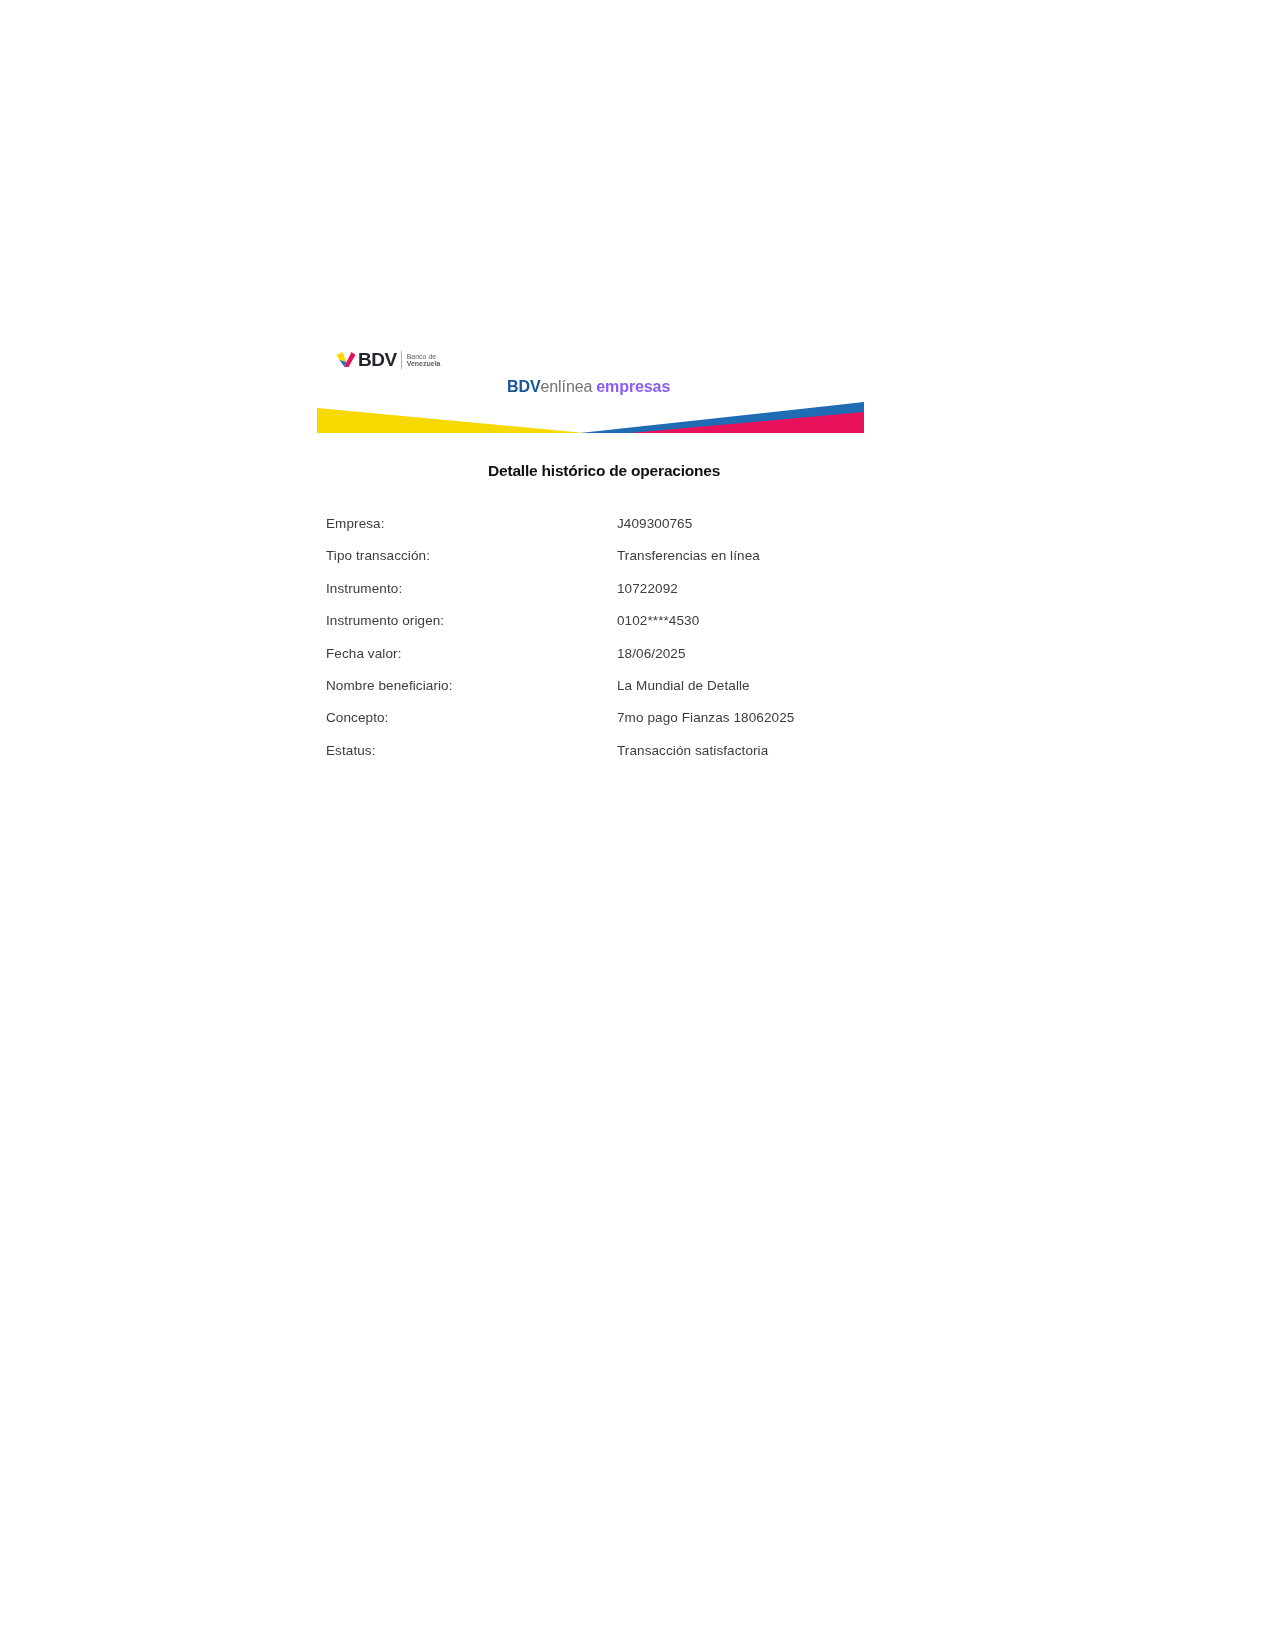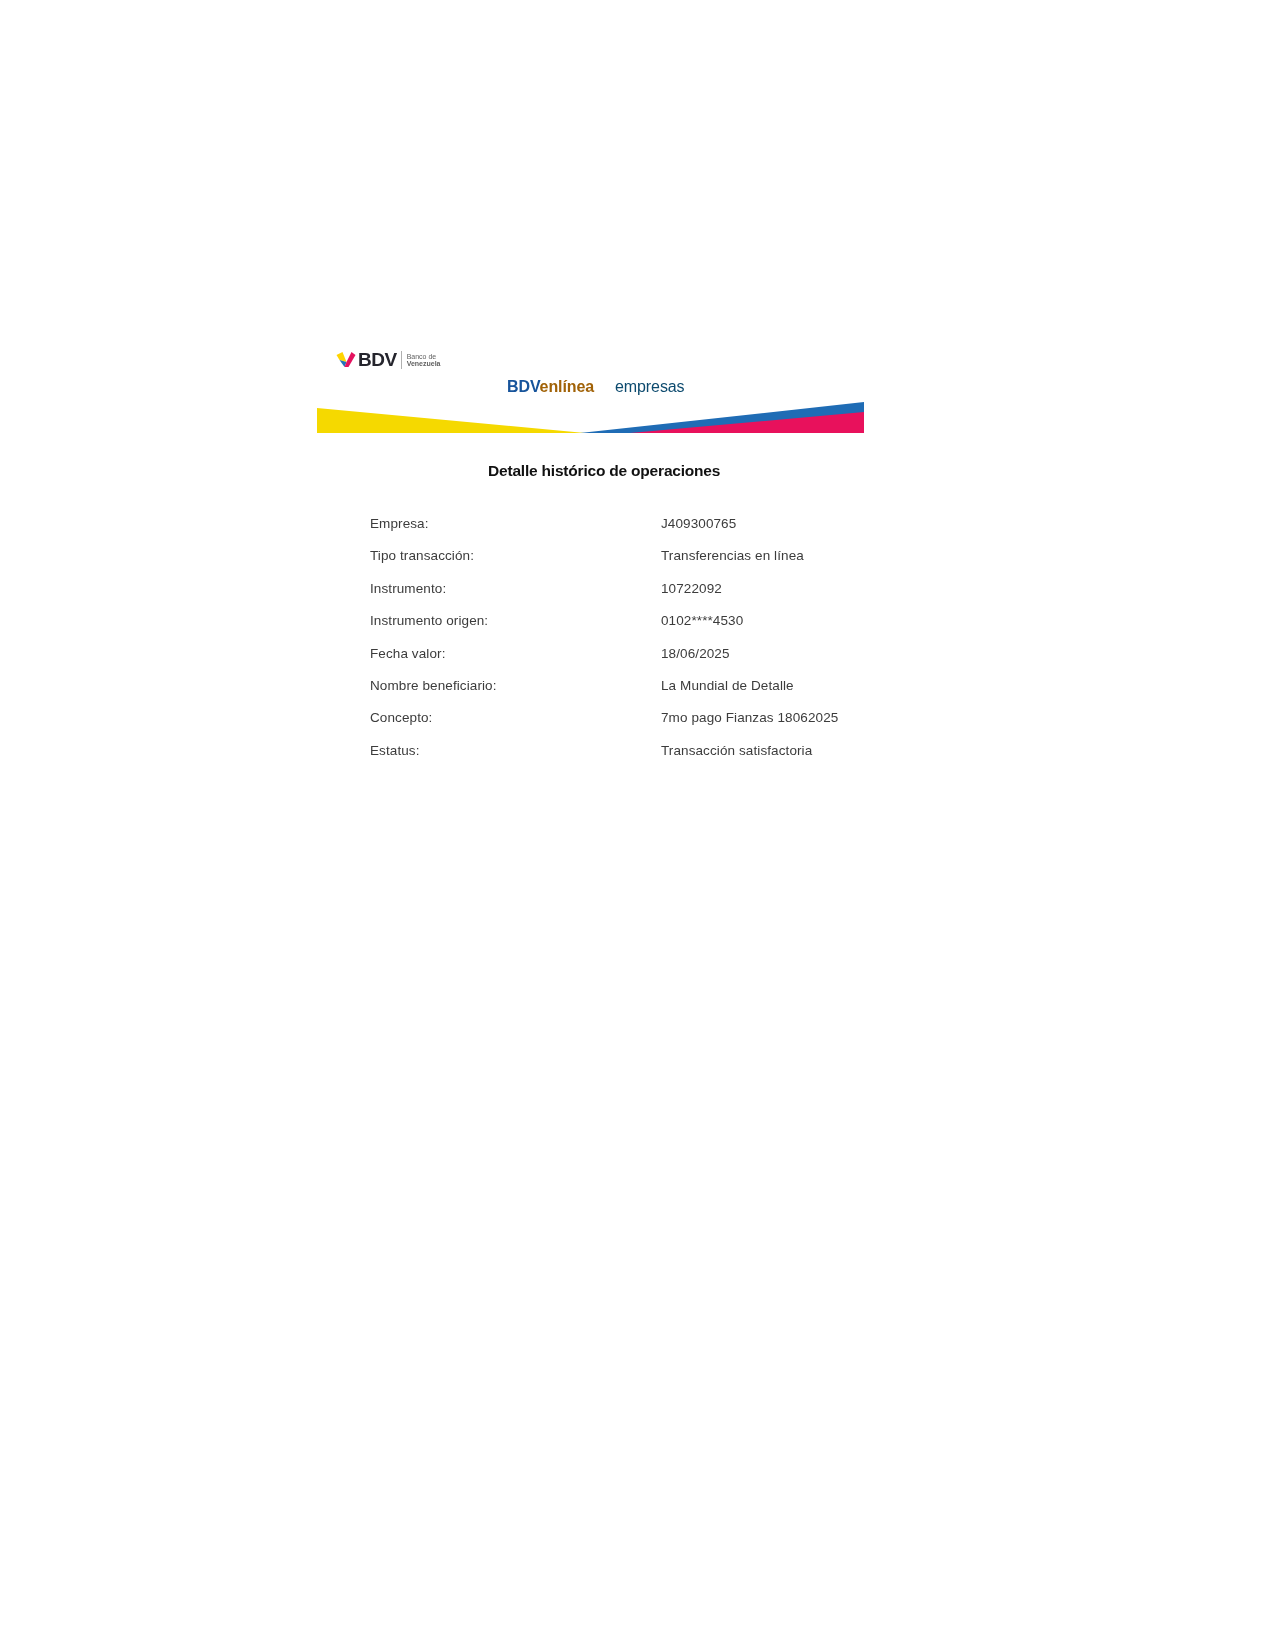"enlínea" .t-enlinea { color: #a16207 -> #737373; font-weight: 700 -> 400 }
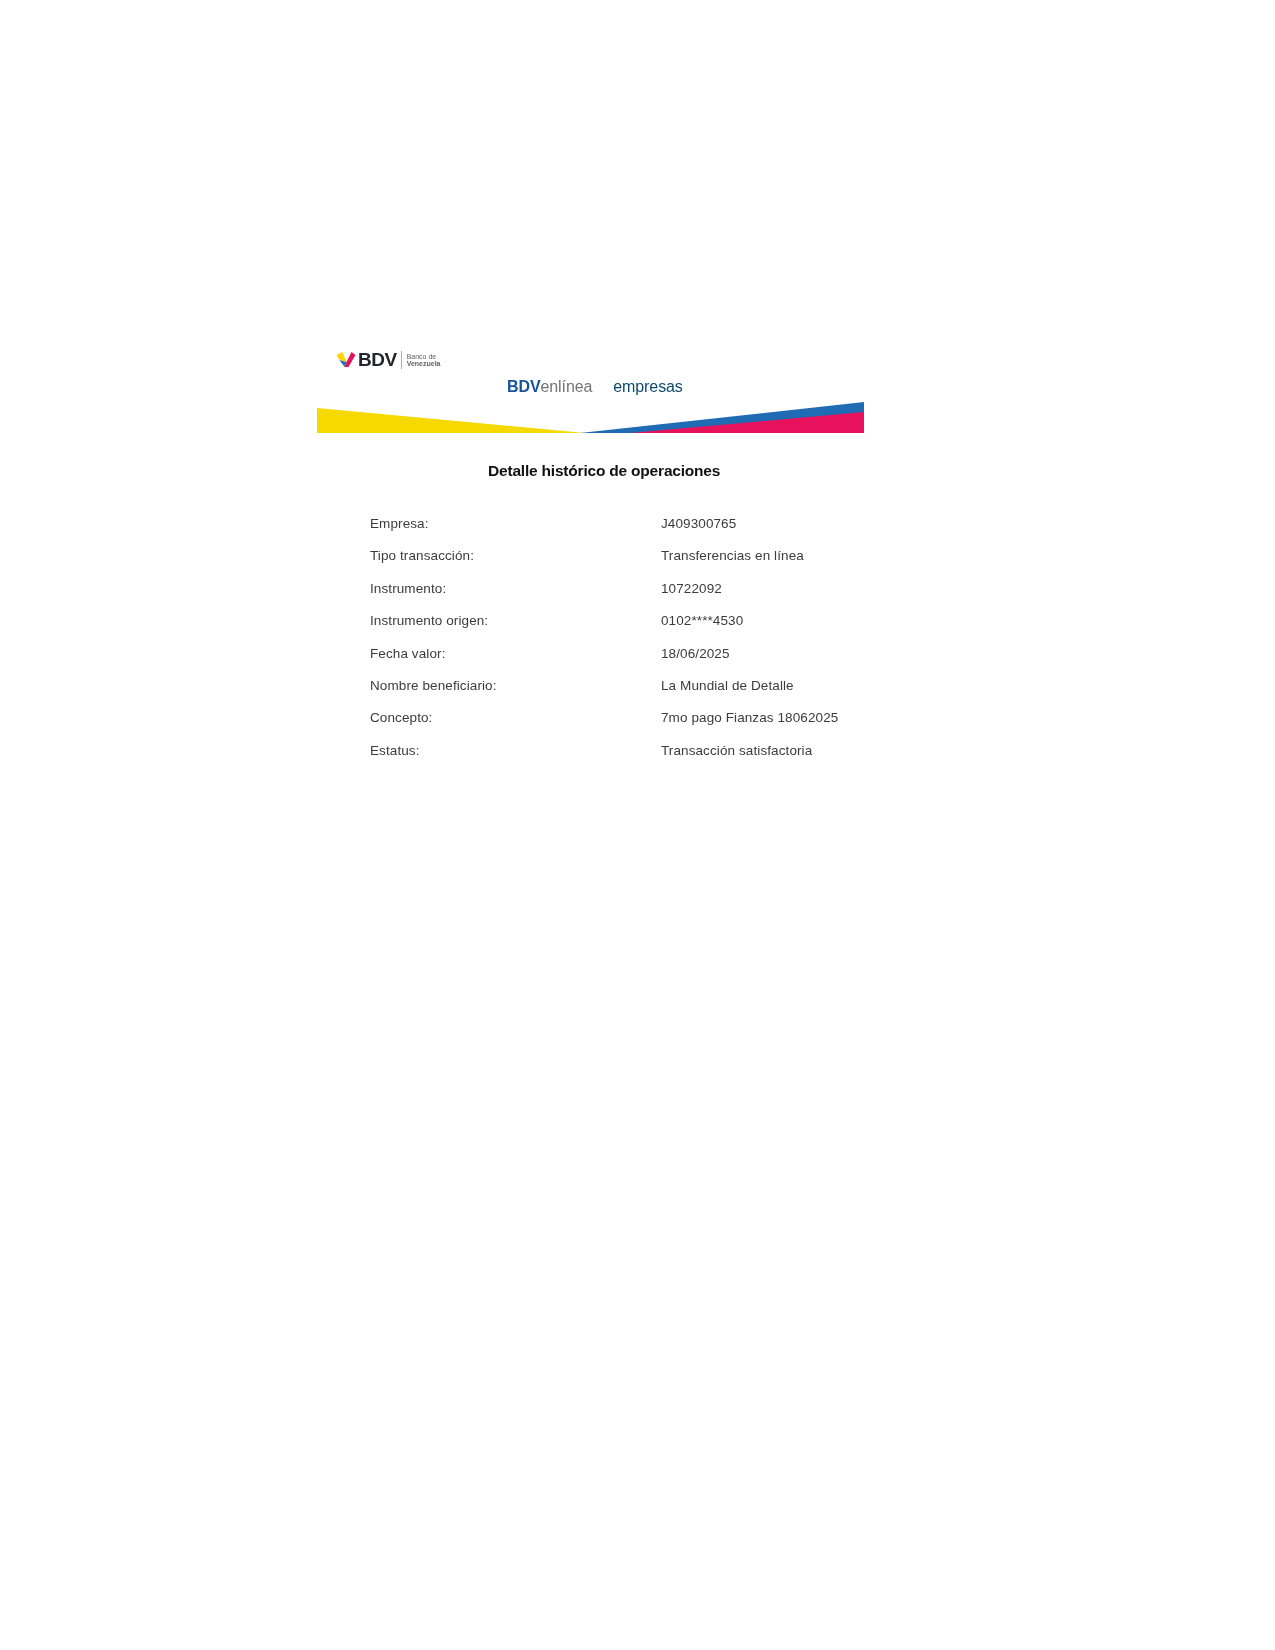"empresas" .t-empresas { color: #0c4a6e -> #8b5cf6; font-weight: 400 -> 700; margin-left: 21px -> 4px }
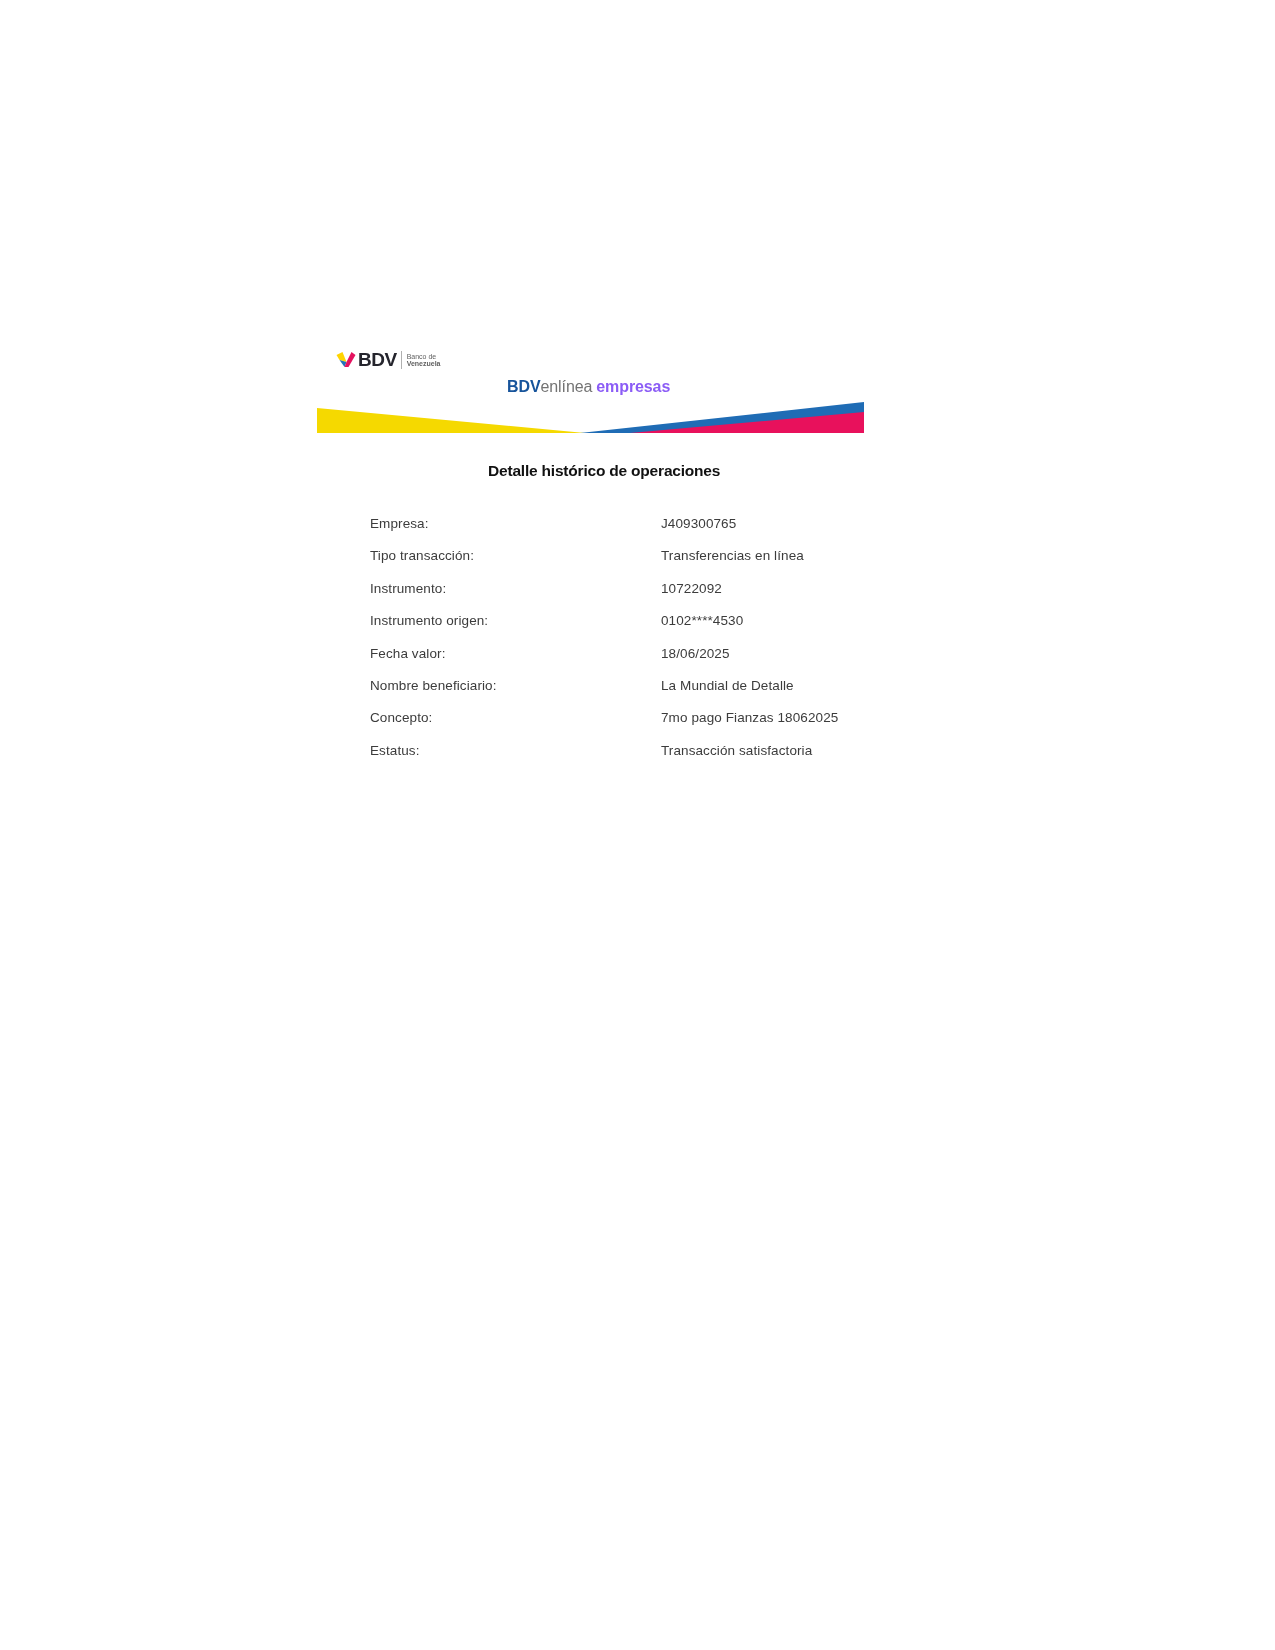"Empresa:" .field-row { margin-left: 44px -> none }
